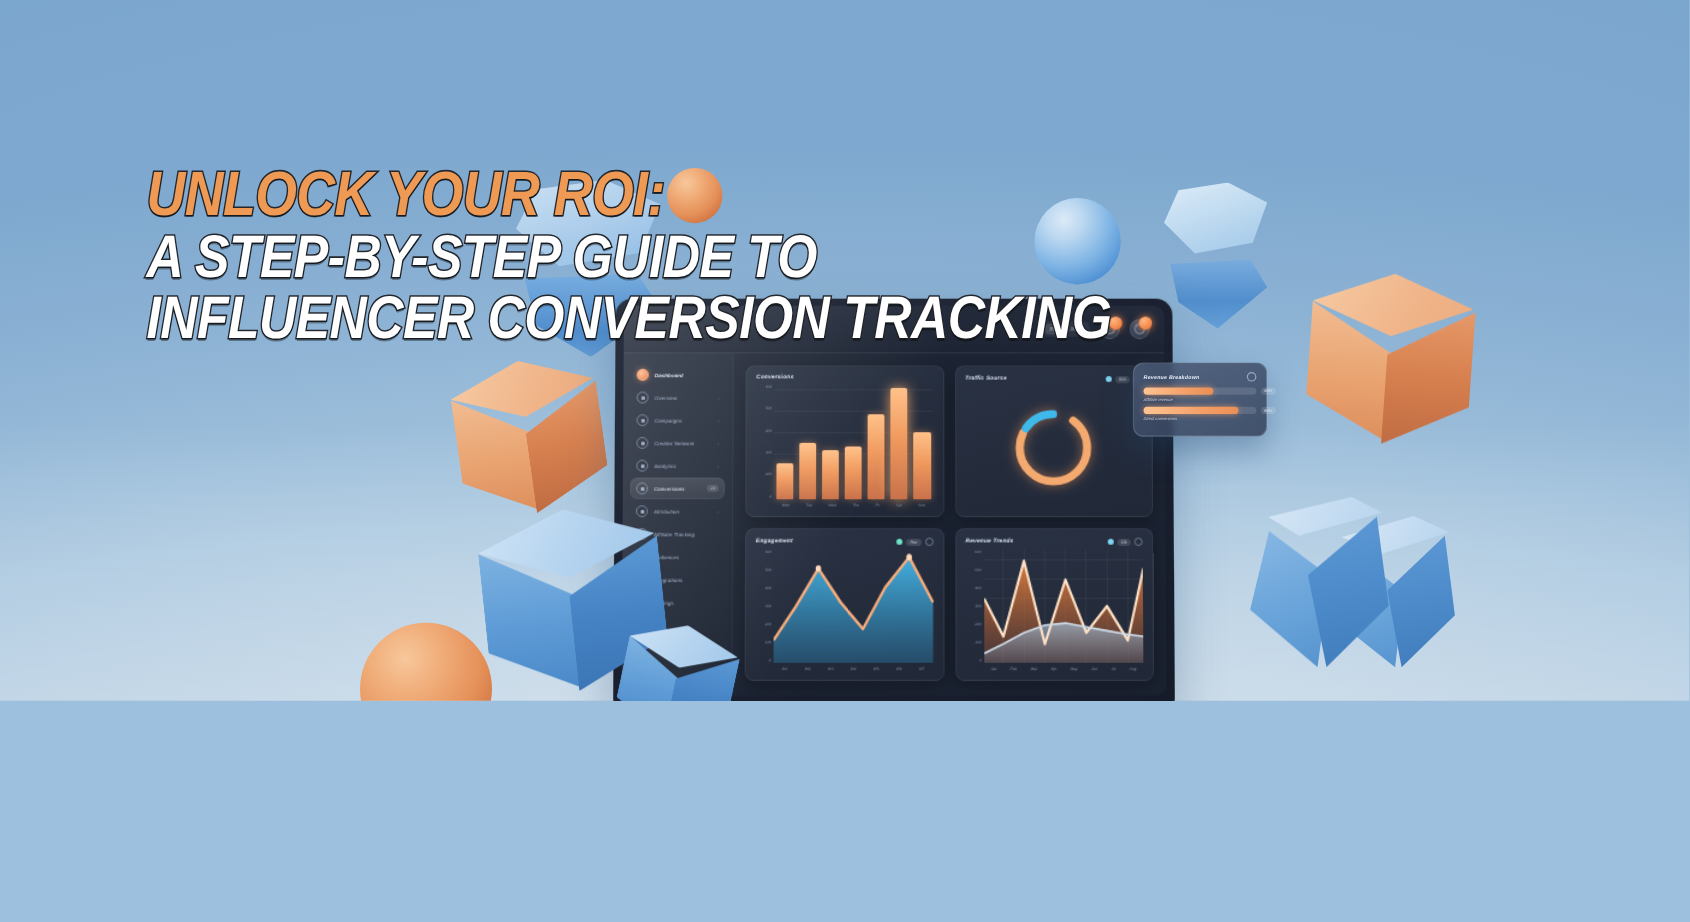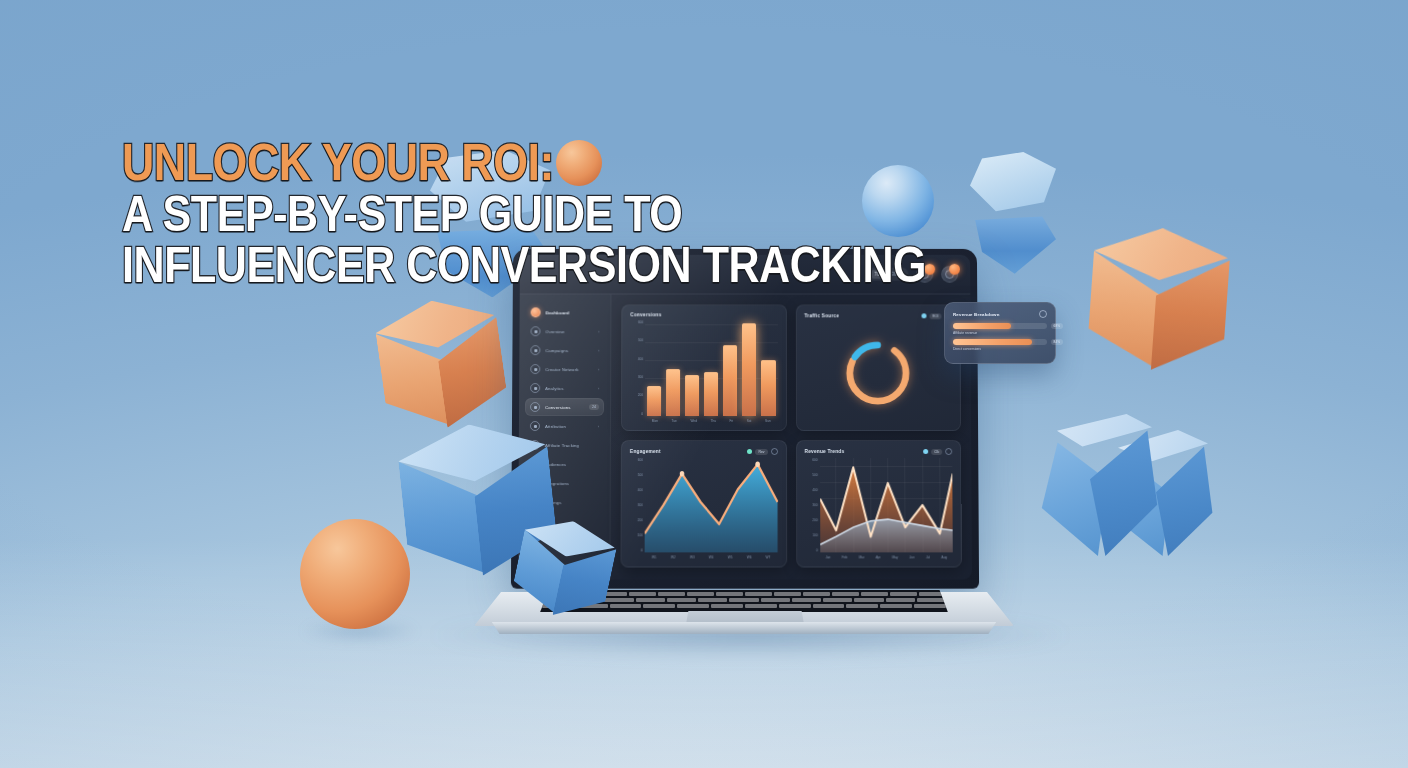"UNLOCK YOUR ROI:" #stage { font-style: none -> italic; height: 768px -> 584px }
